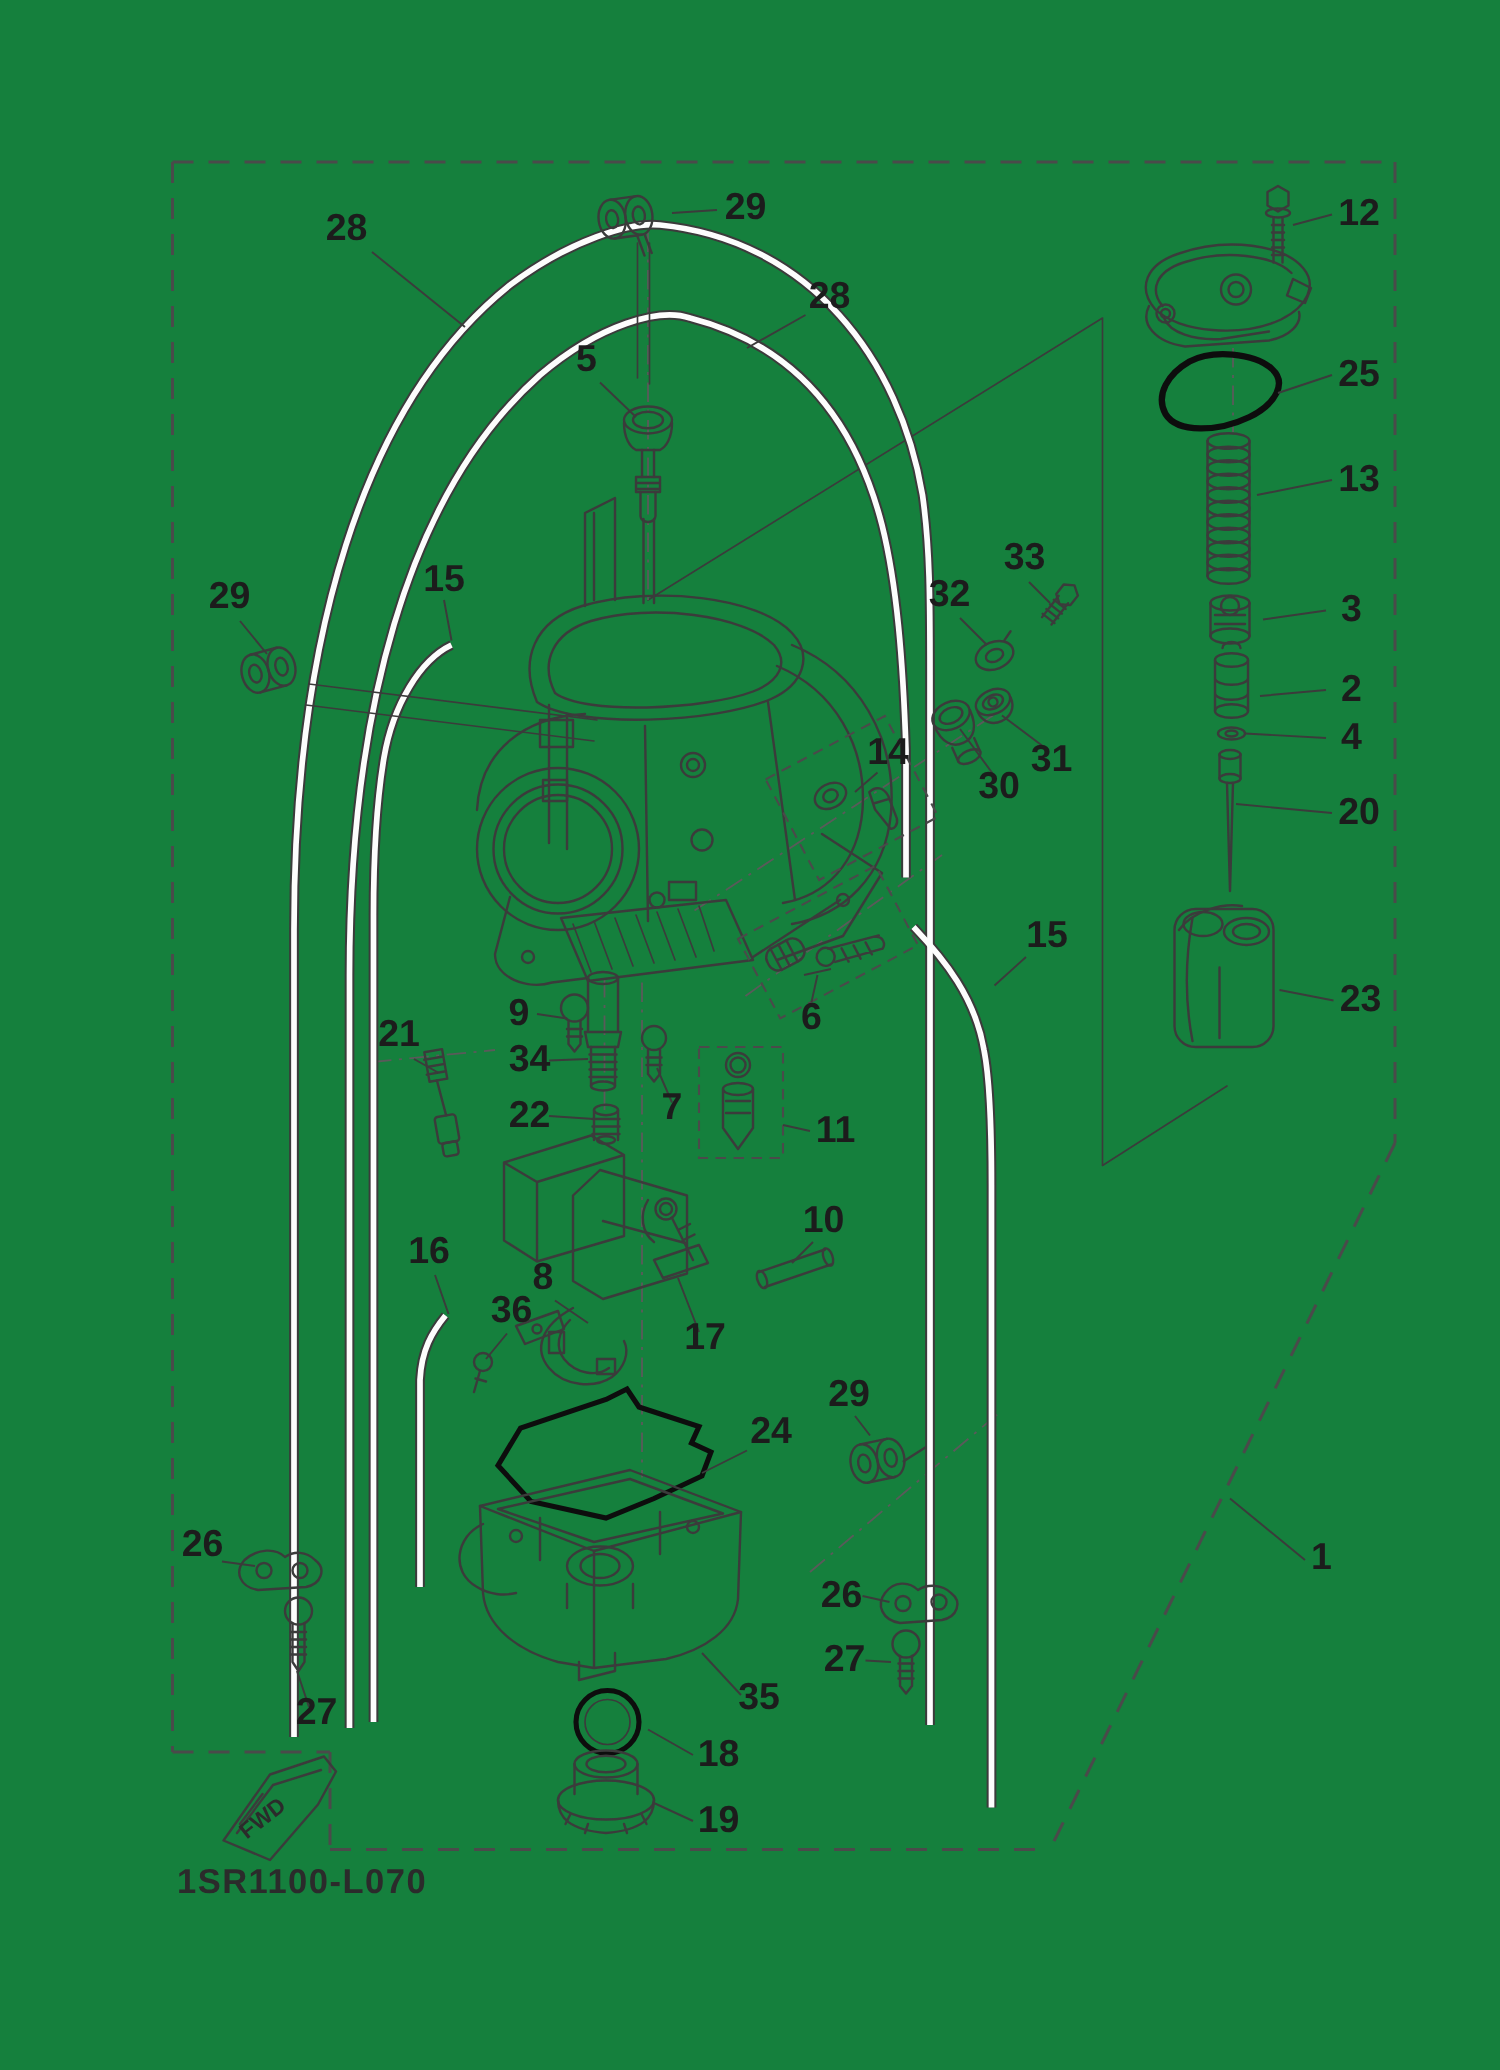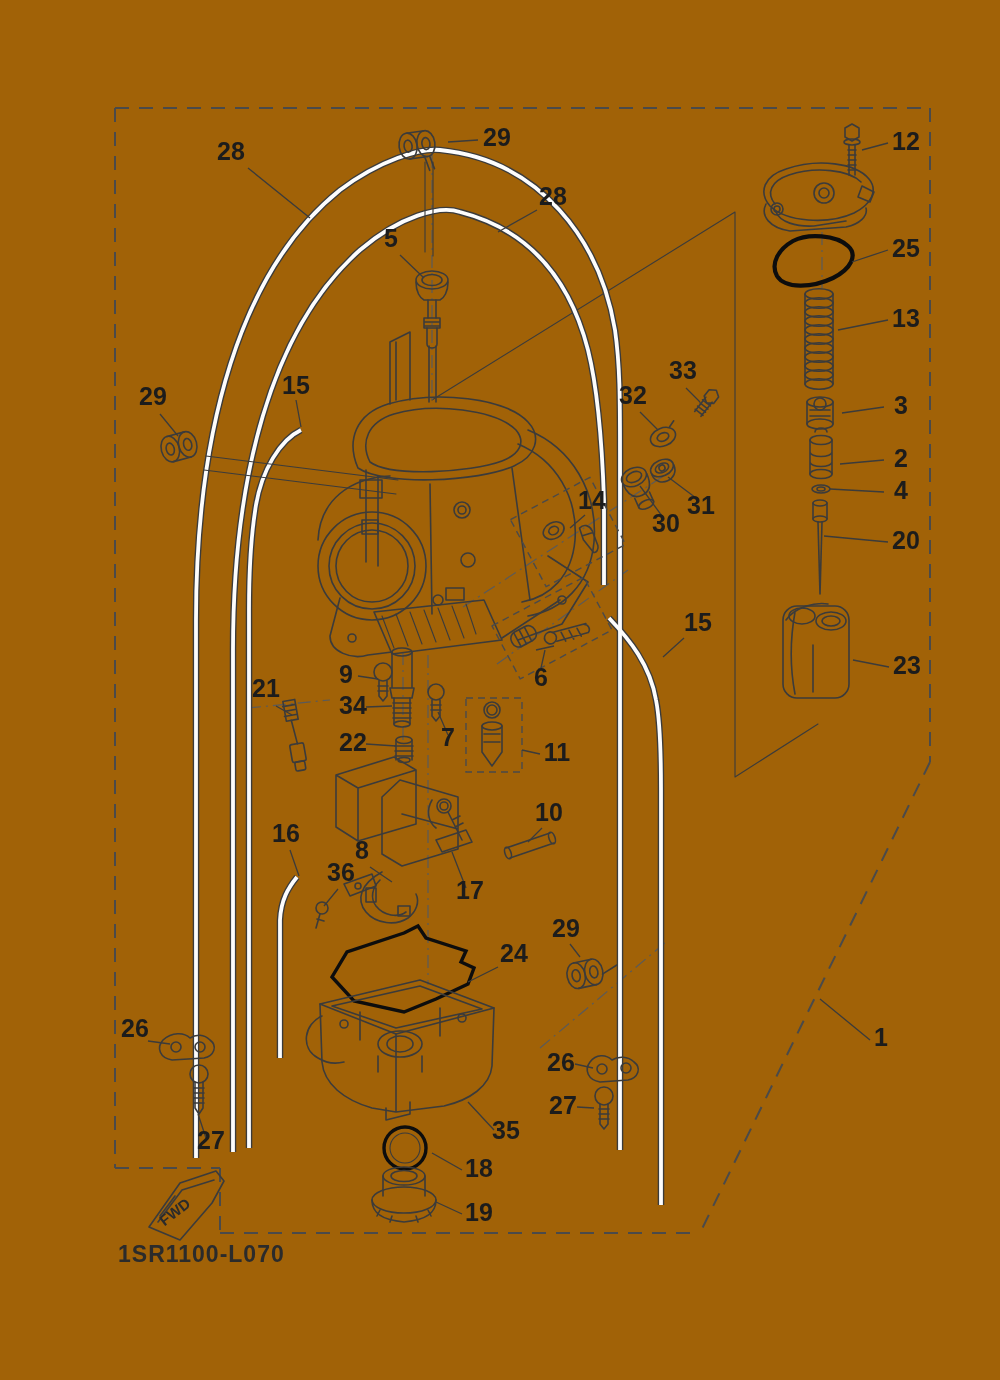"28" .page { background: #a16207 -> #15803d }
